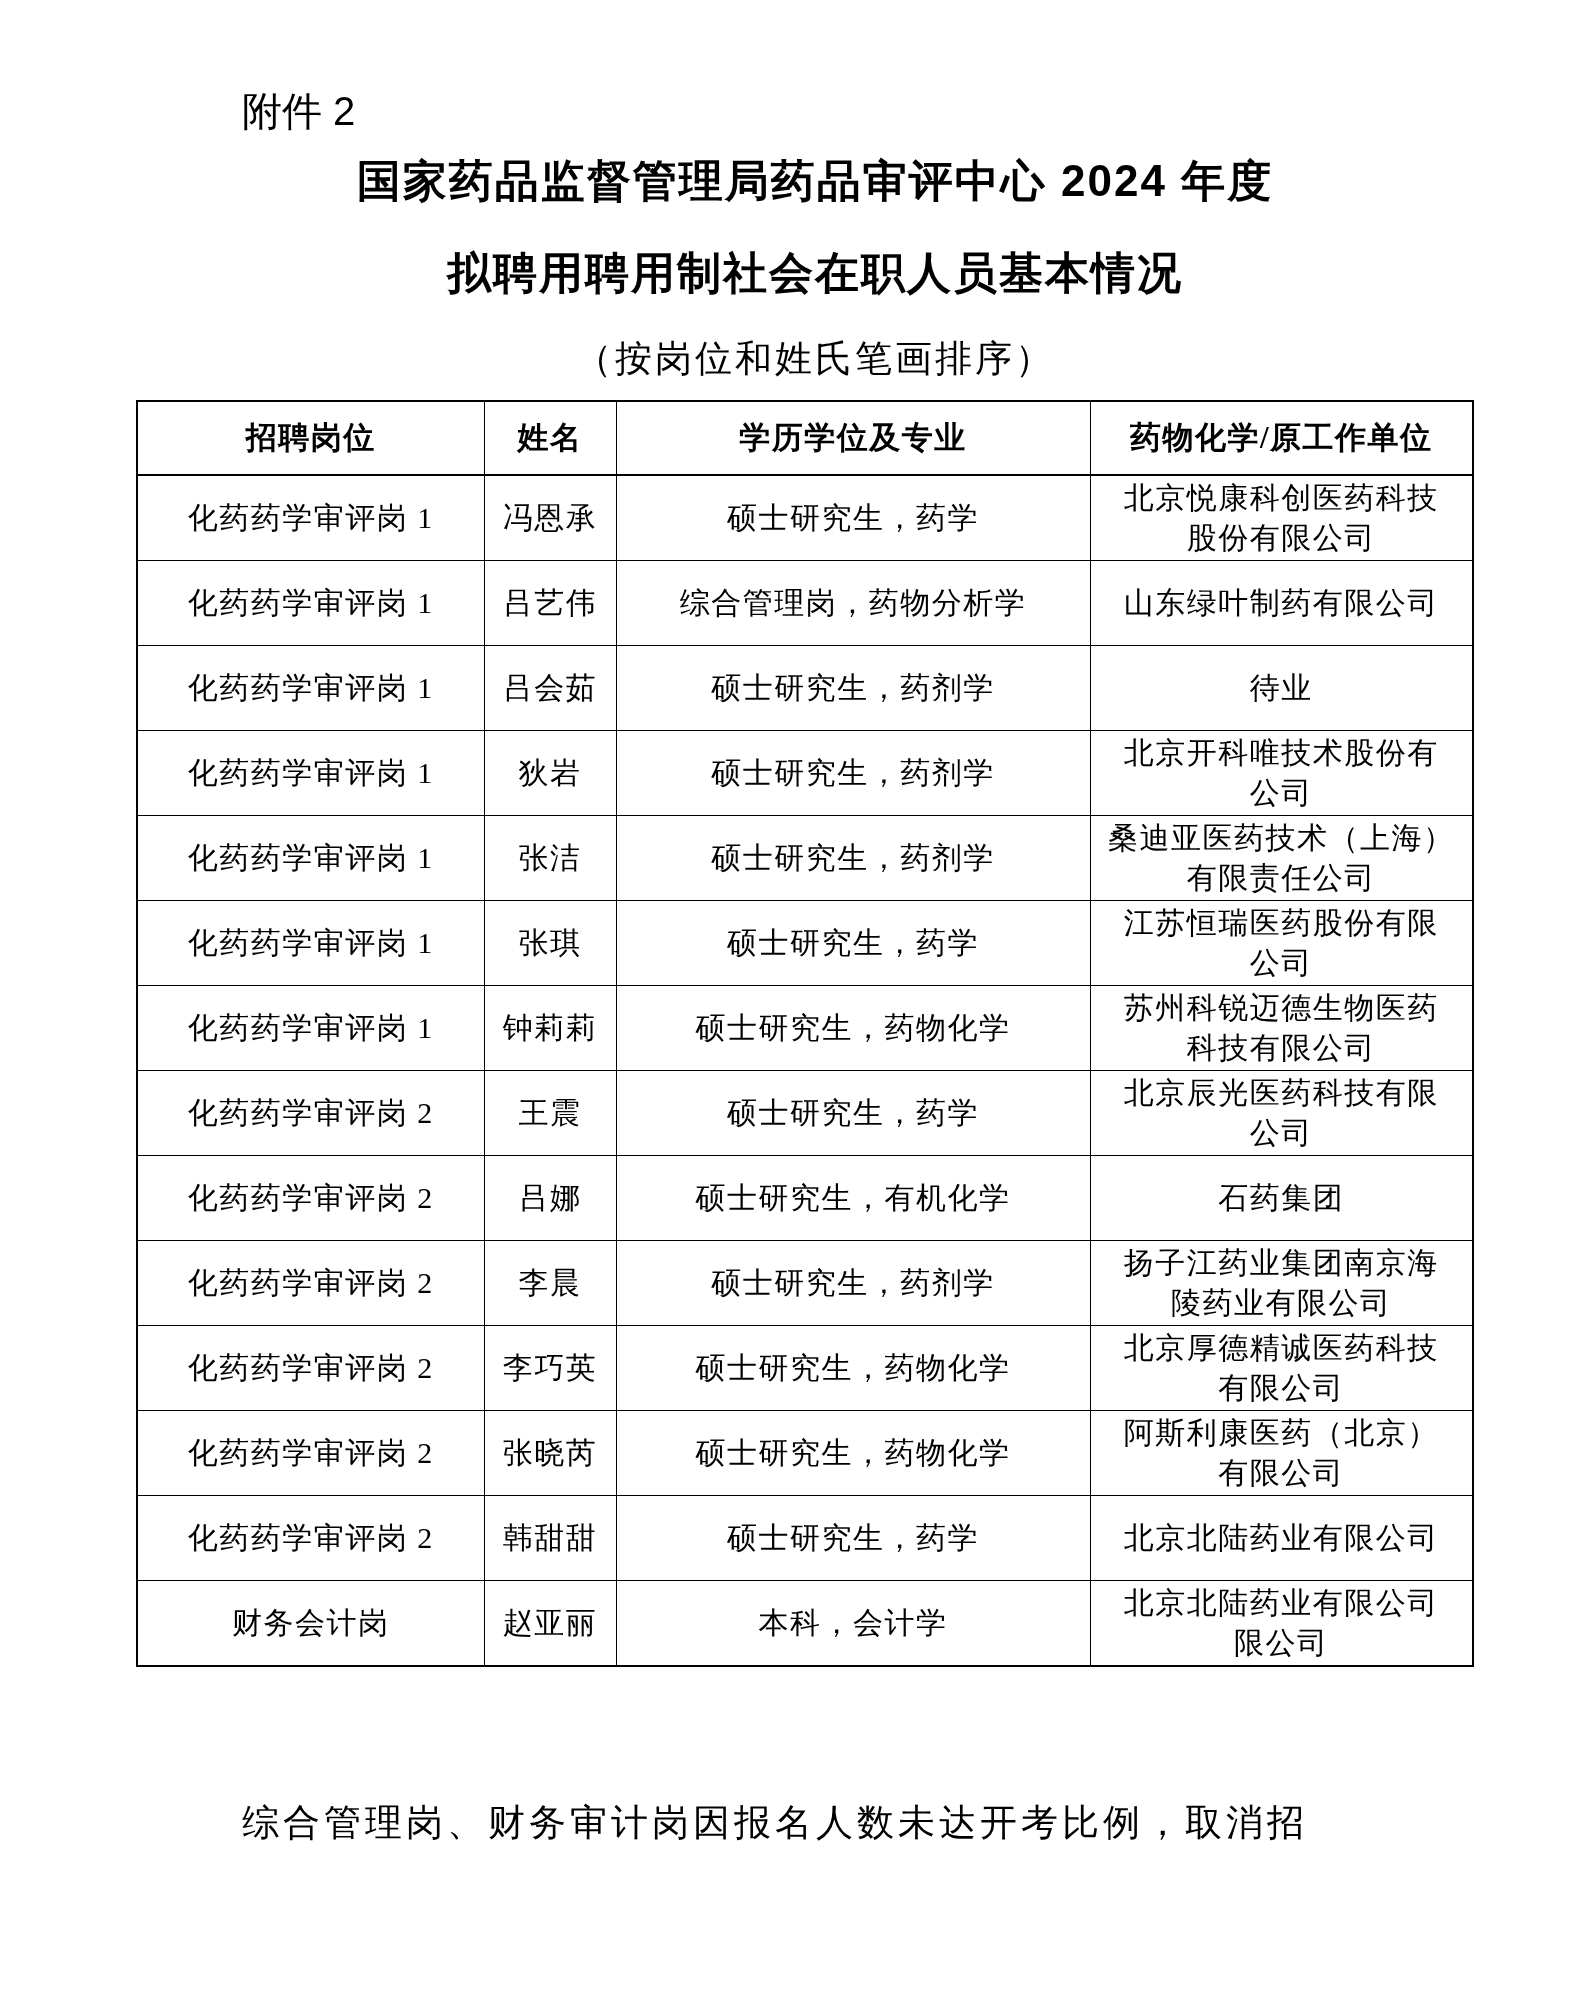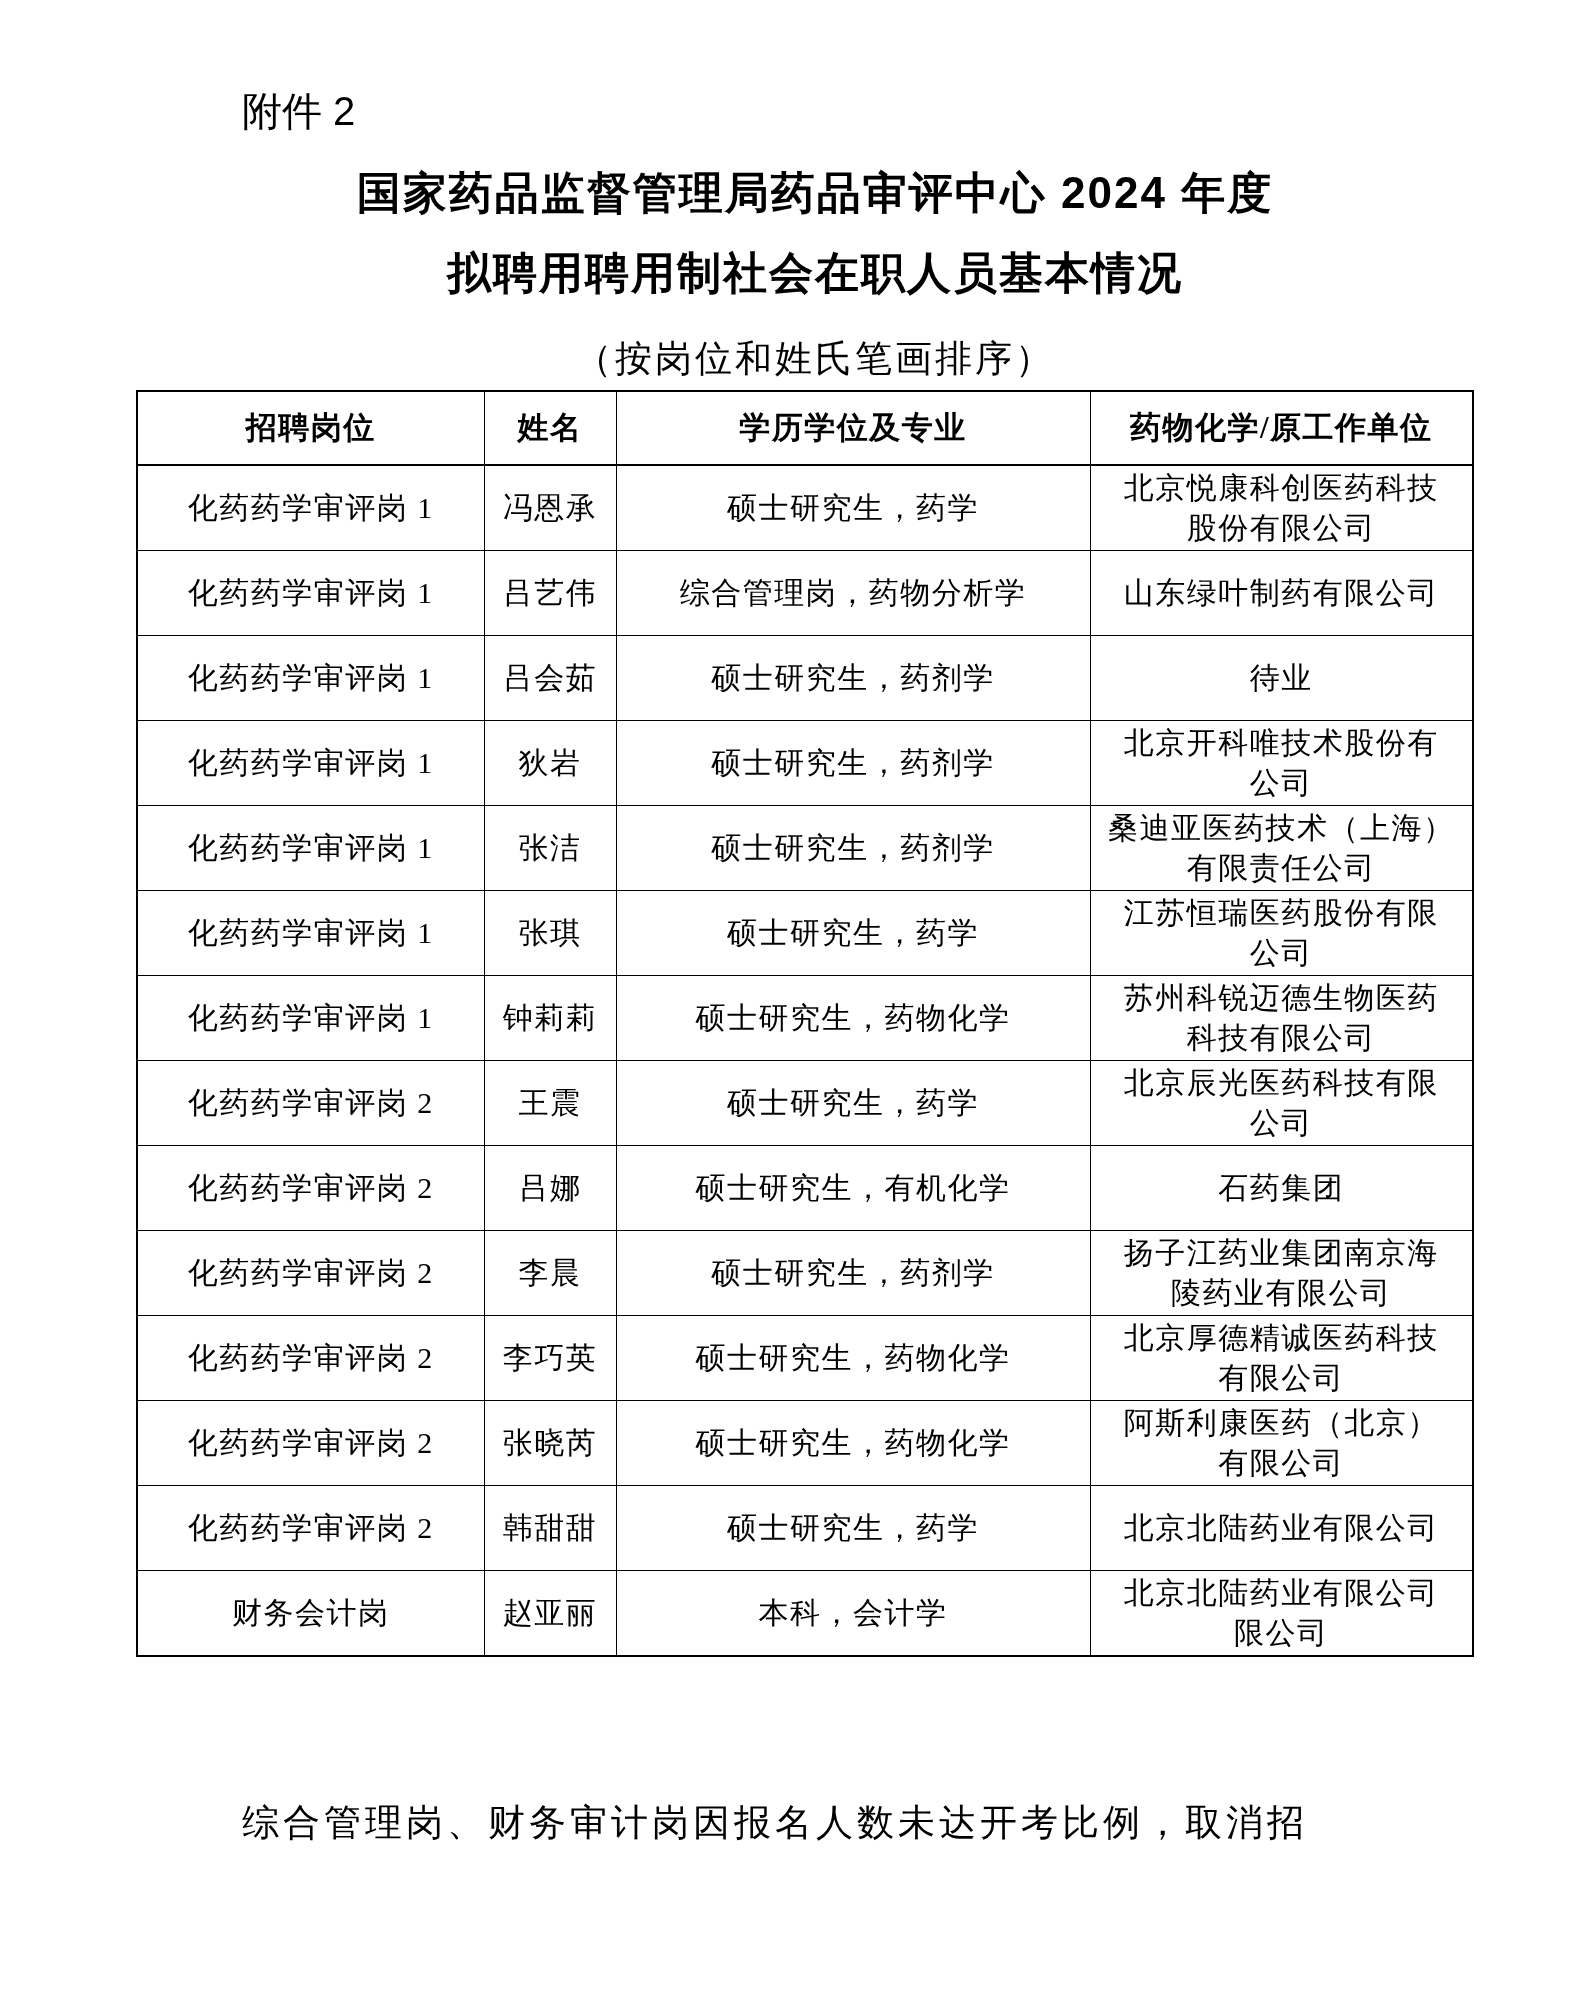"国家药品监督管理局药品审评中心 2024 年度" .title-line-1 { top: 168px -> 156px }
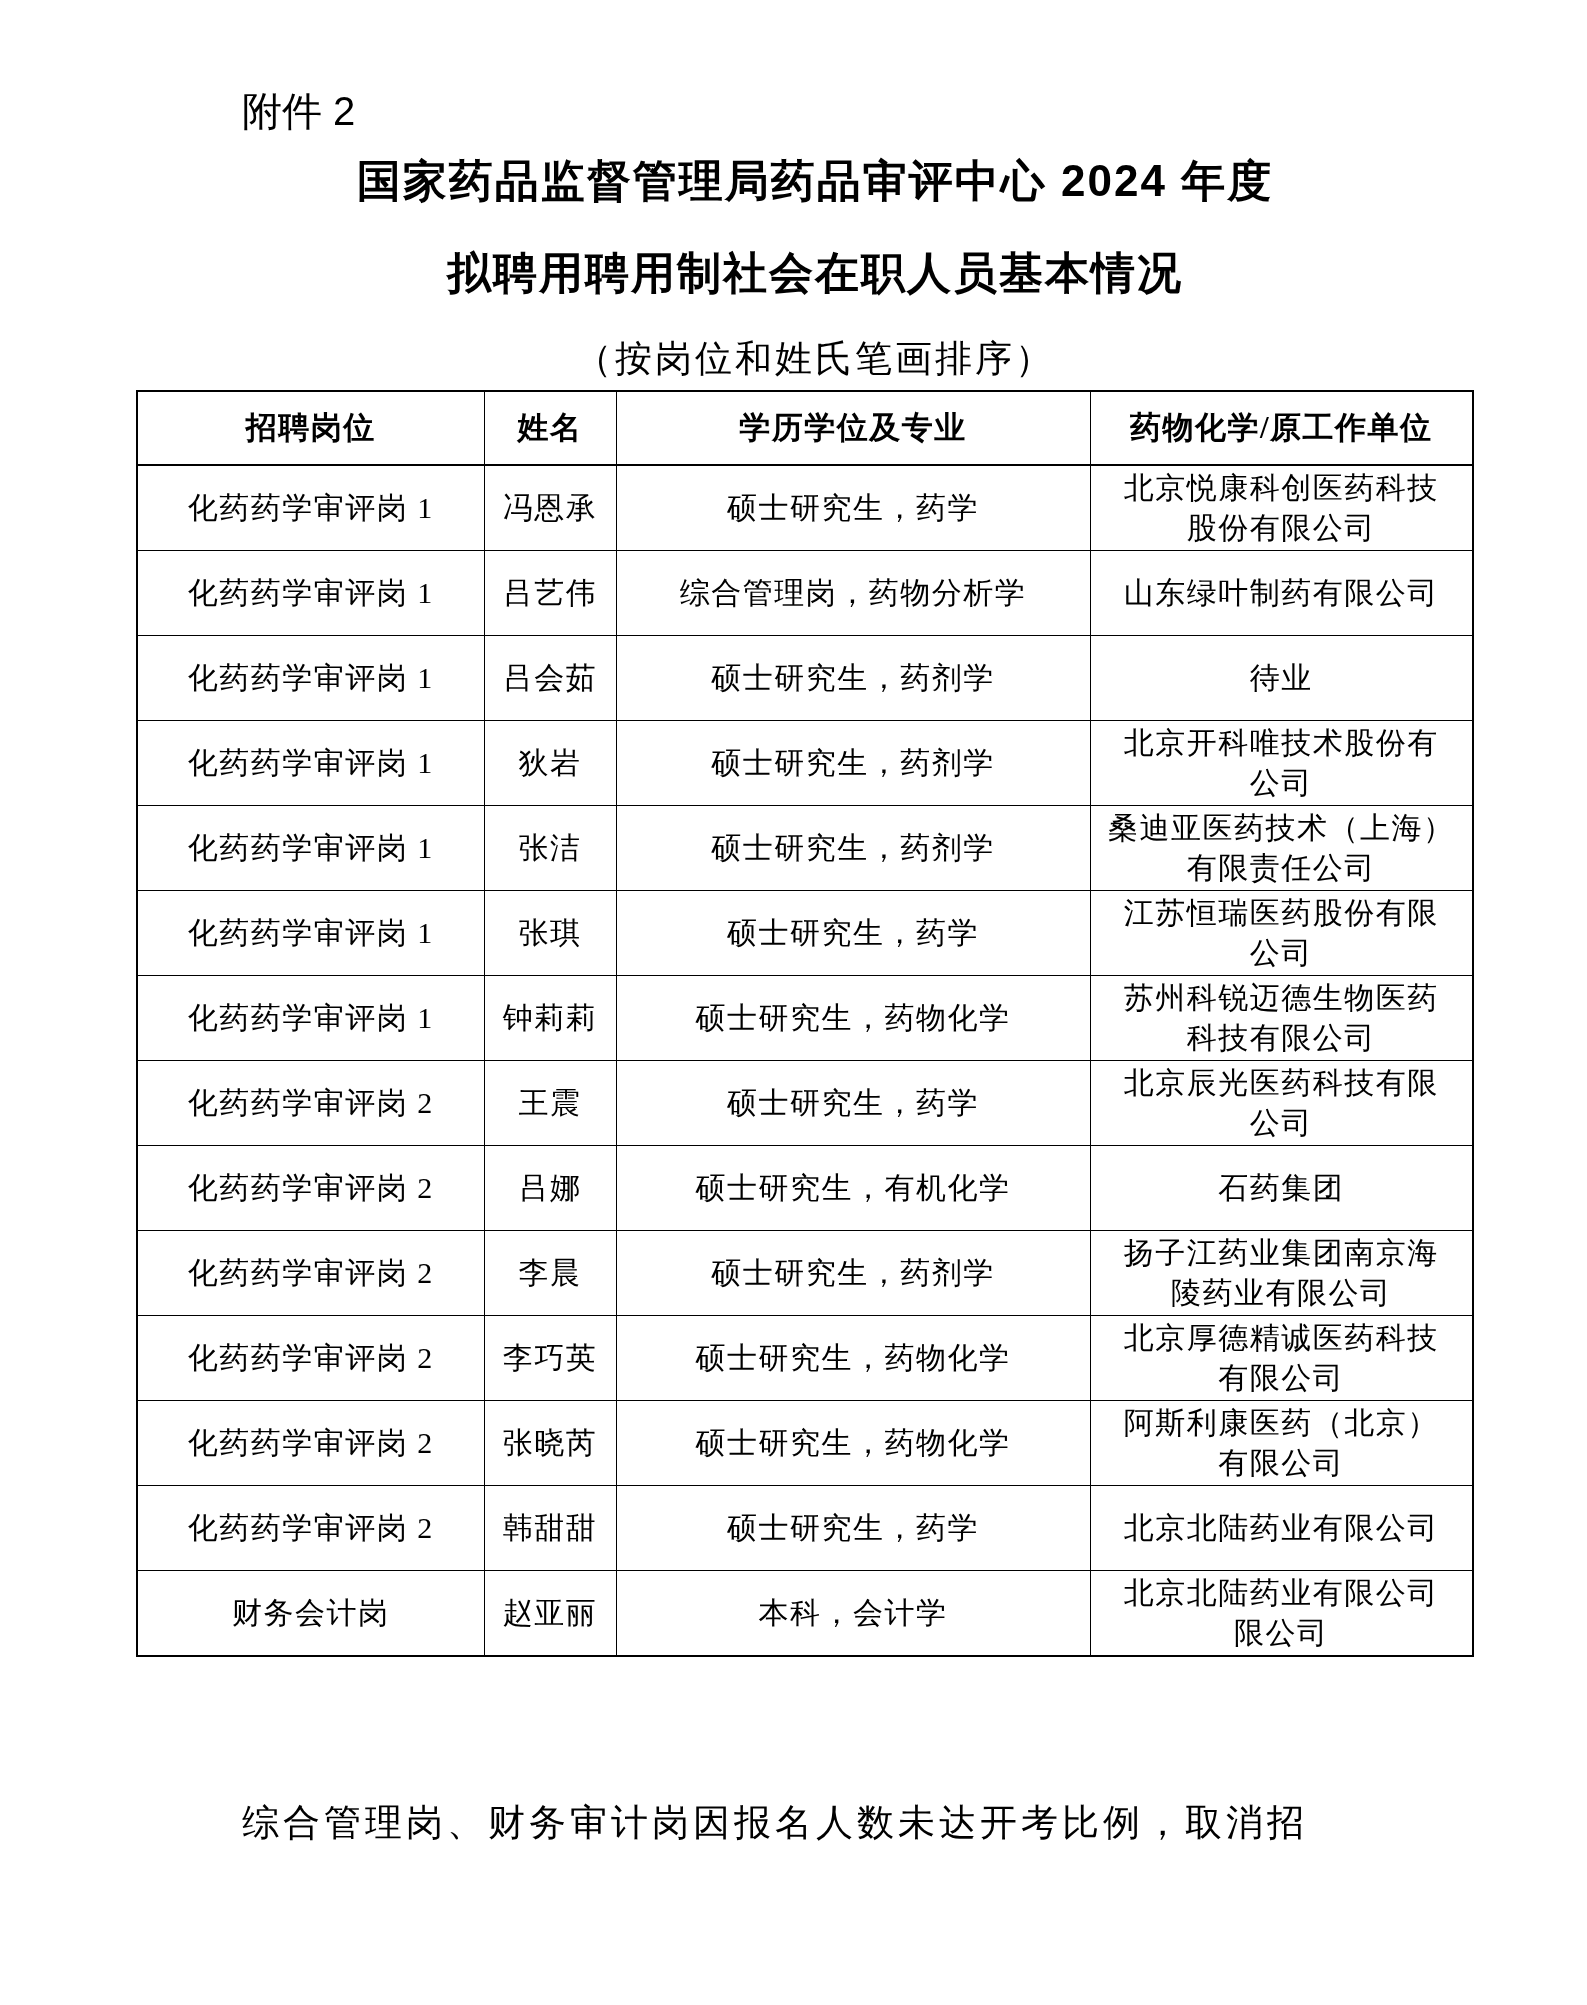"招聘岗位" table.recruitment-table { top: 390px -> 400px }
